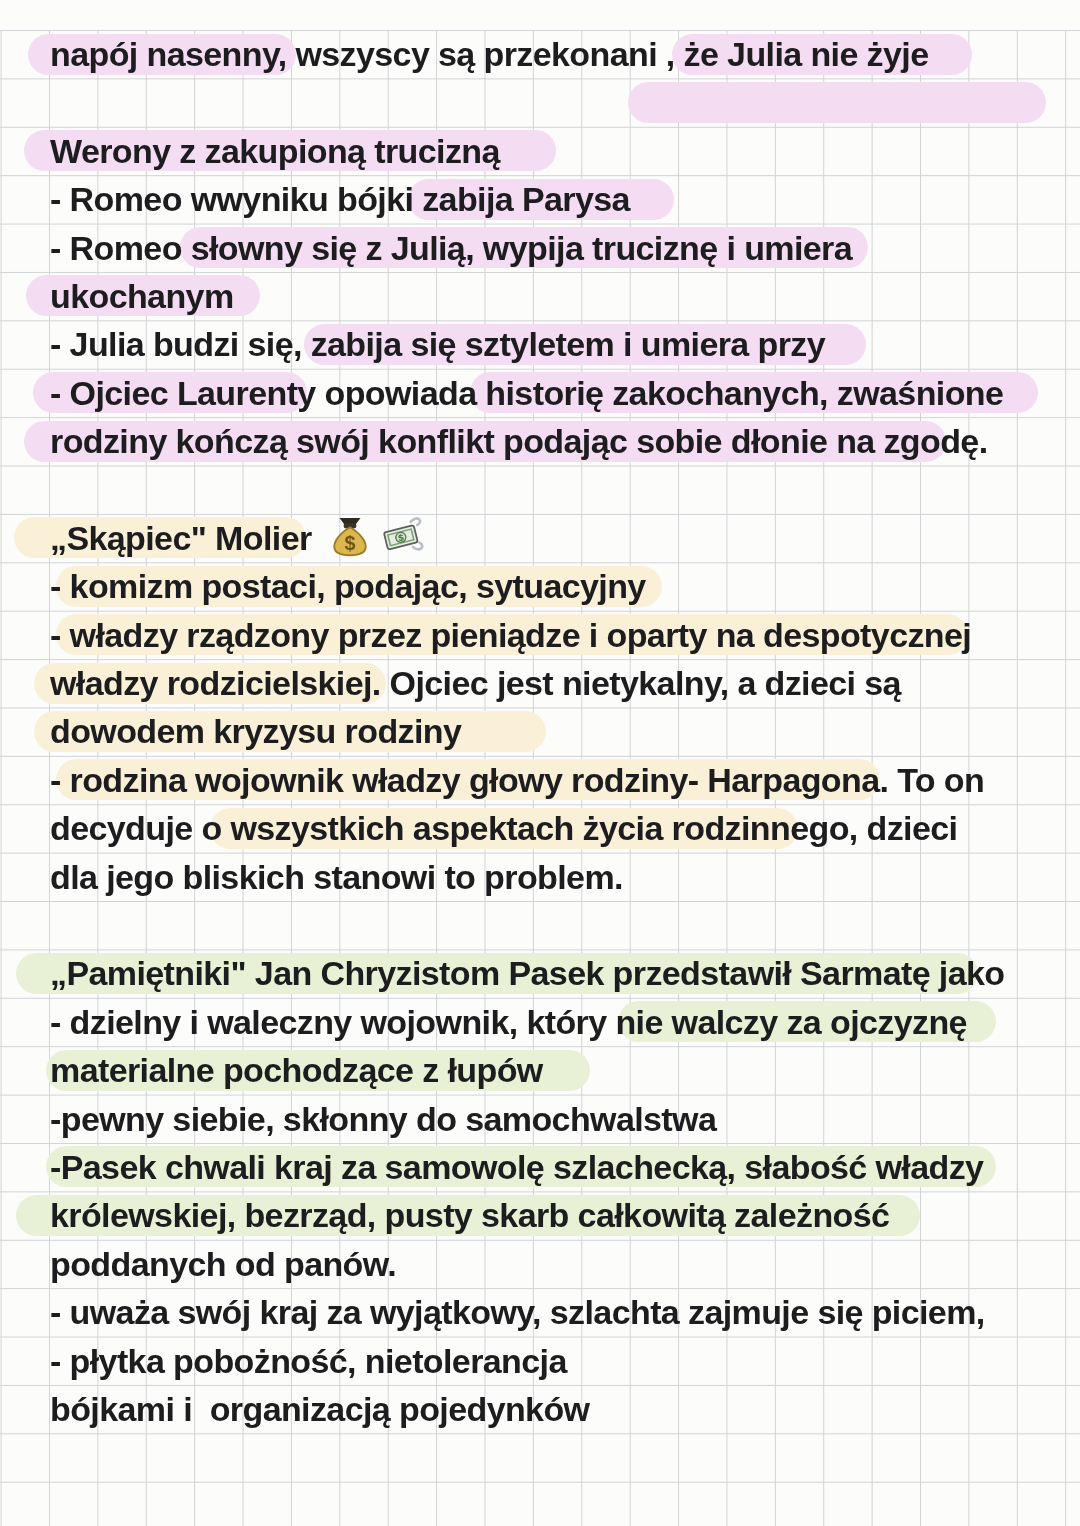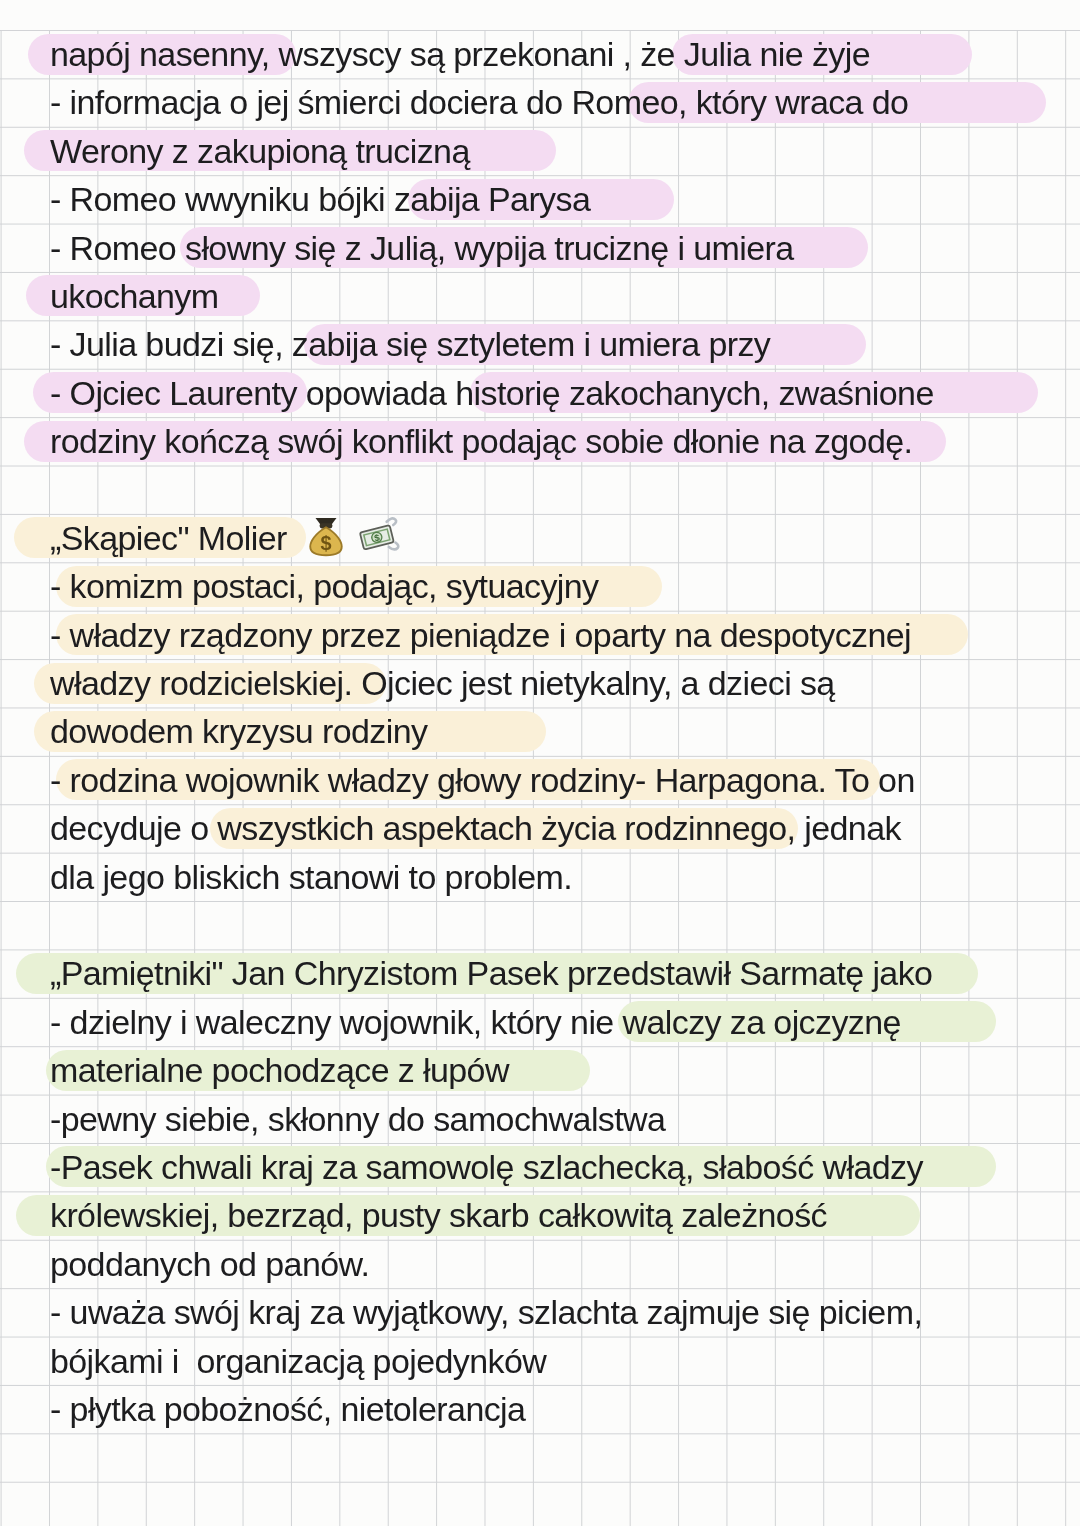"napój nasenny, wszyscy są przekonani" .txt { font-weight: 400 -> 700 }
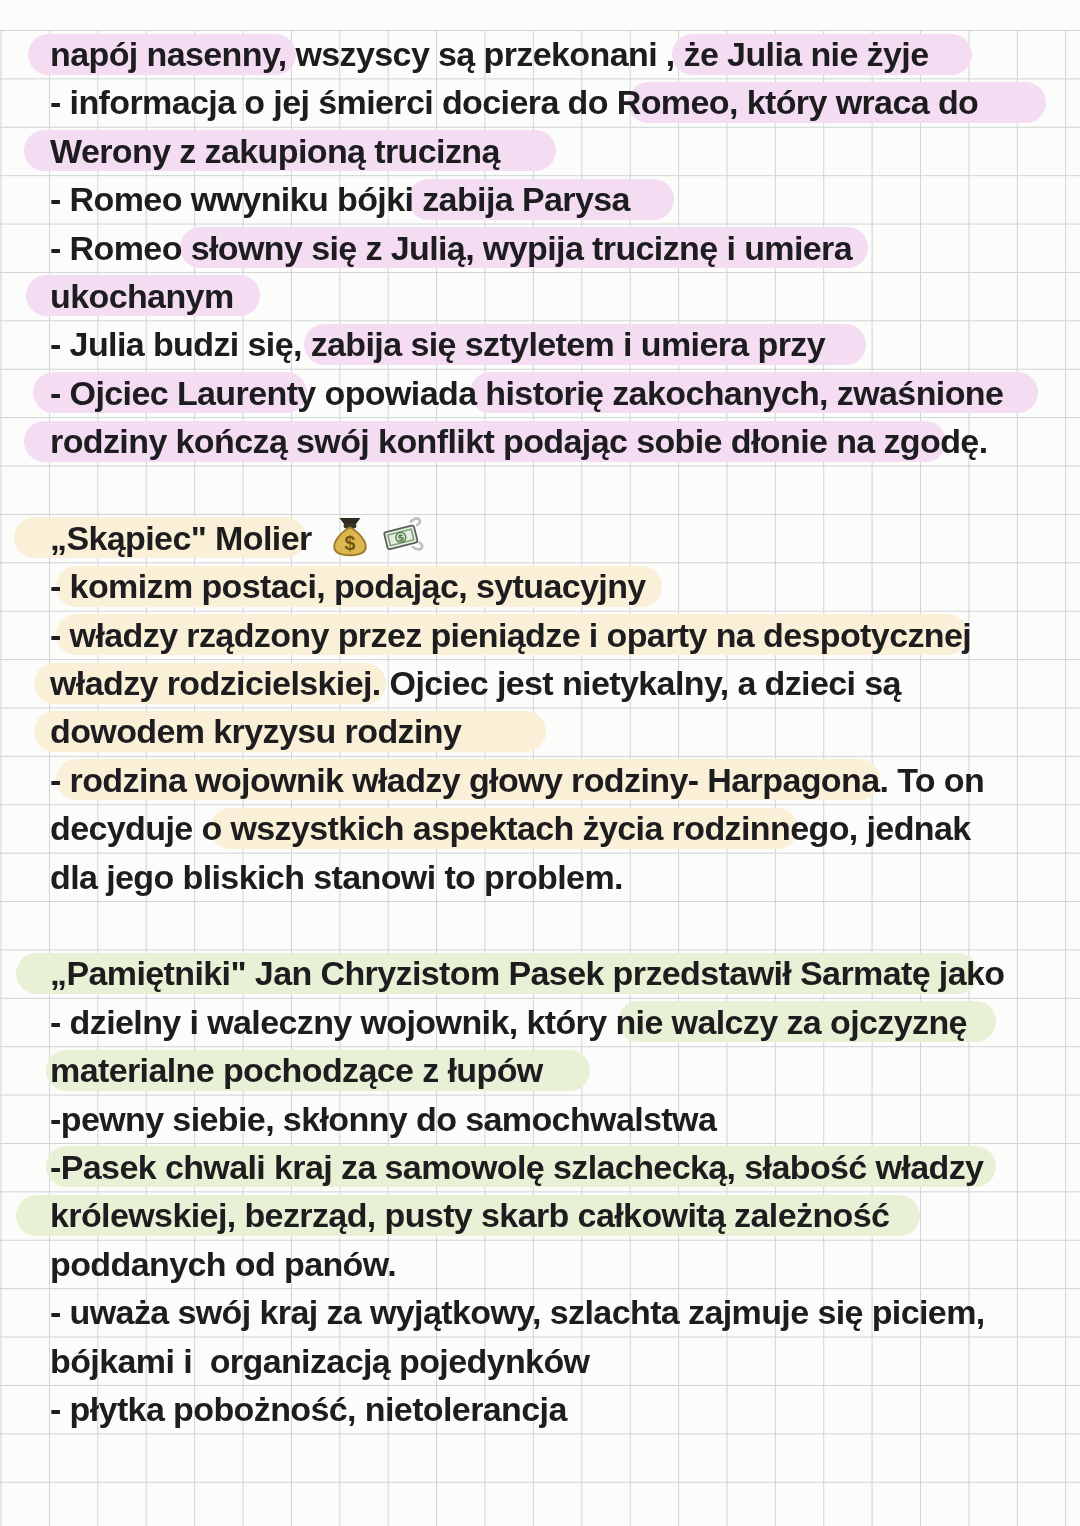"- informacja o jej śmierci" span.txt { html: <span>- informacja o jej śmierci dociera do Romeo, który wraca do</span> -> none }
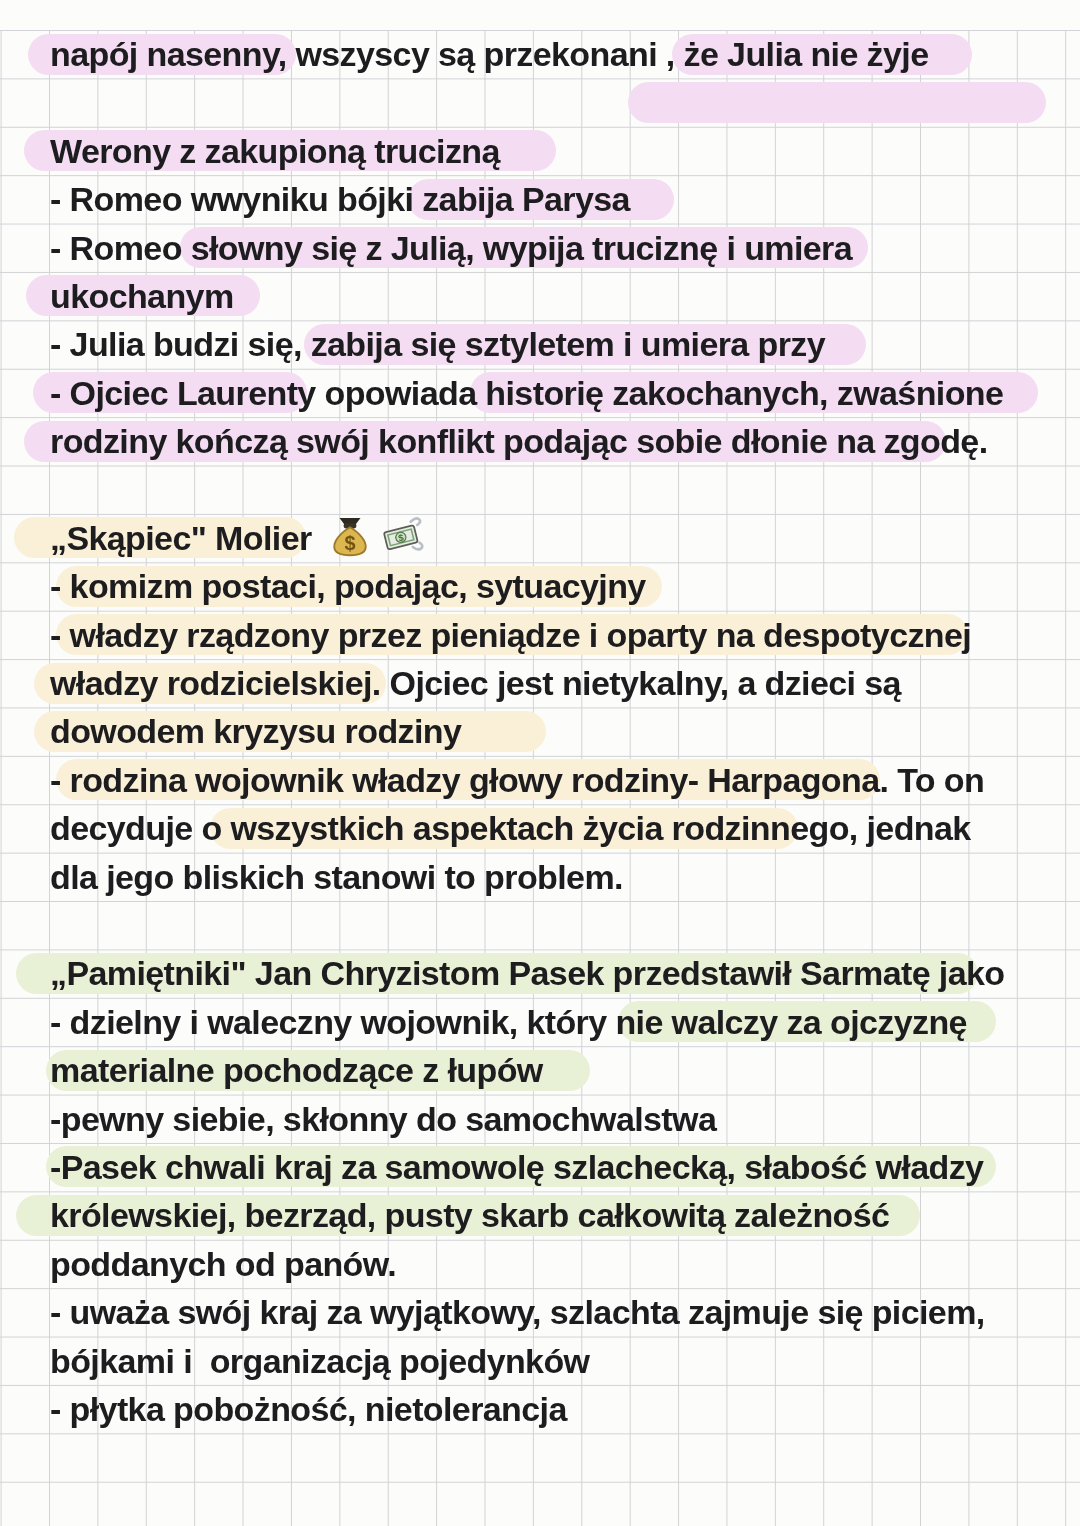"decyduje o wszystkich aspektach życia" span.txt { text: jednak -> dzieci }
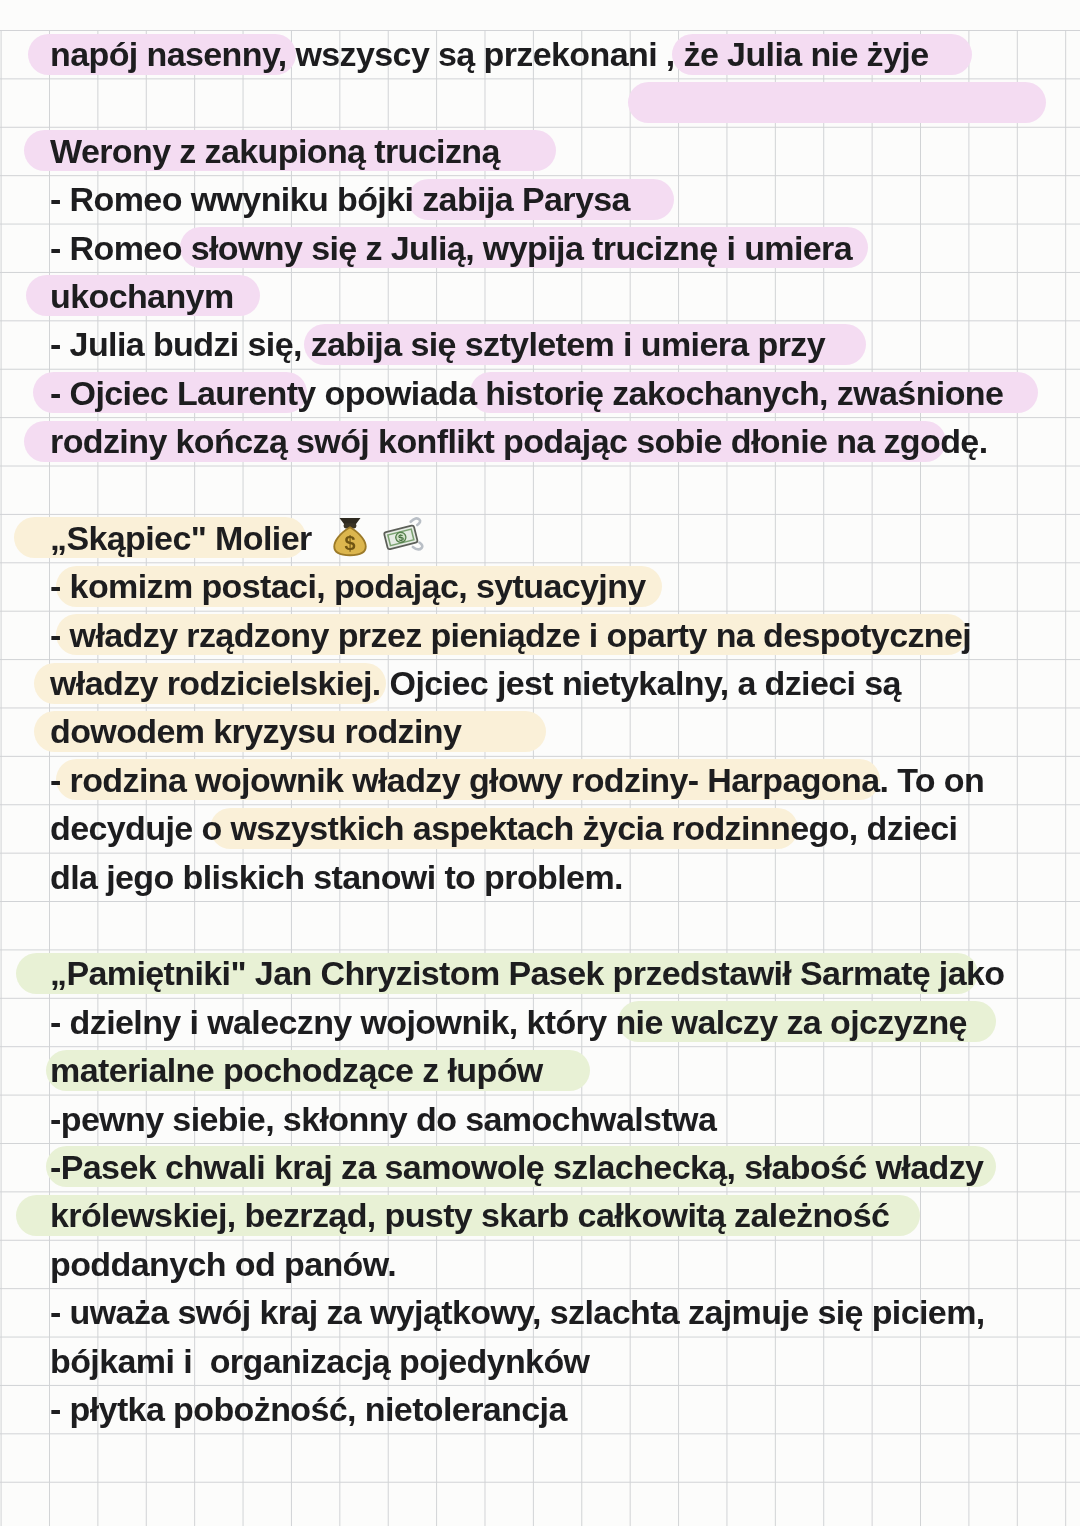"bójkami i organizacją pojedynków" div.note-line { order: before "- płytka pobożność, nietolerancja" -> after "- płytka pobożność, nietolerancja" }
